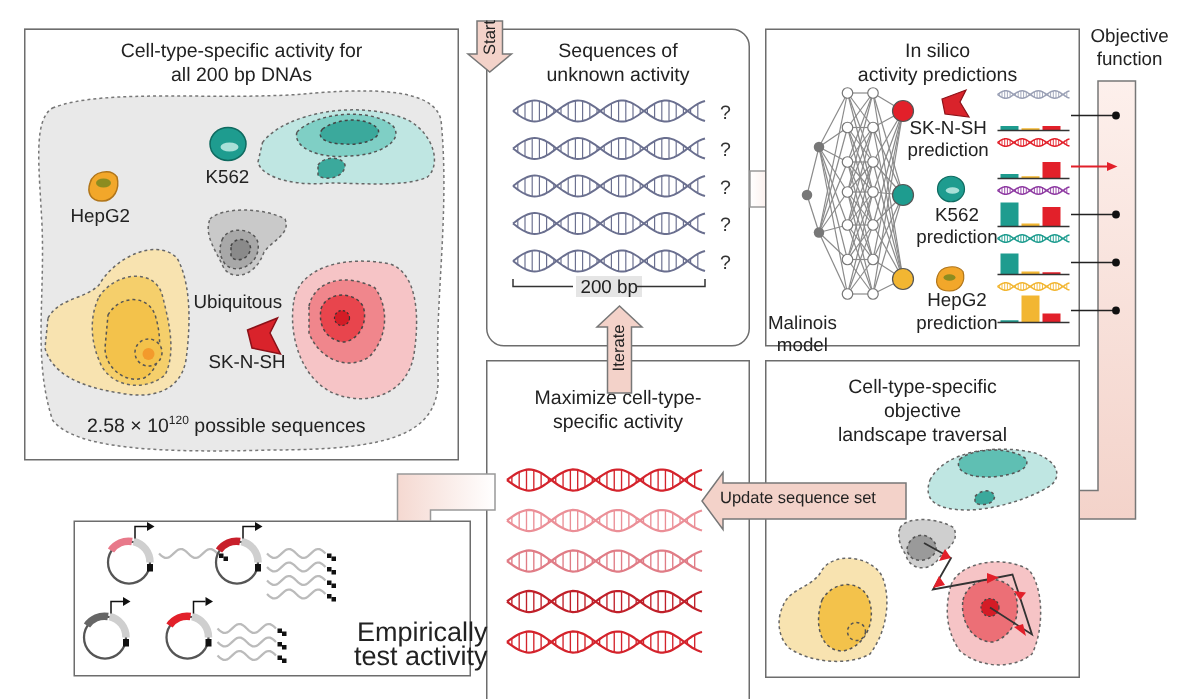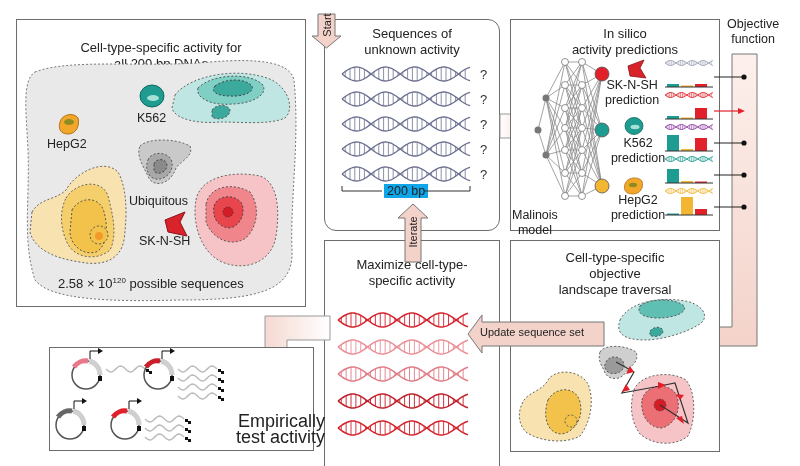"Cell-type-specific activity for" div.title { top: 20px -> 6px }
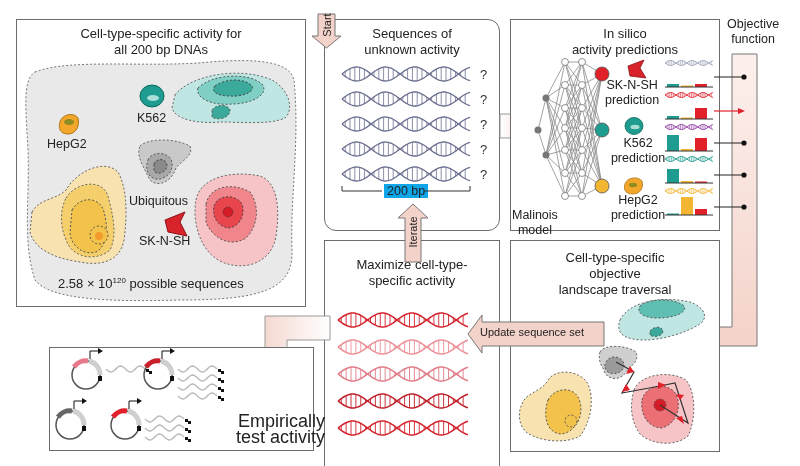"200 bp" div.lbl { background: #0ea5e9 -> #e5e5e5 }
